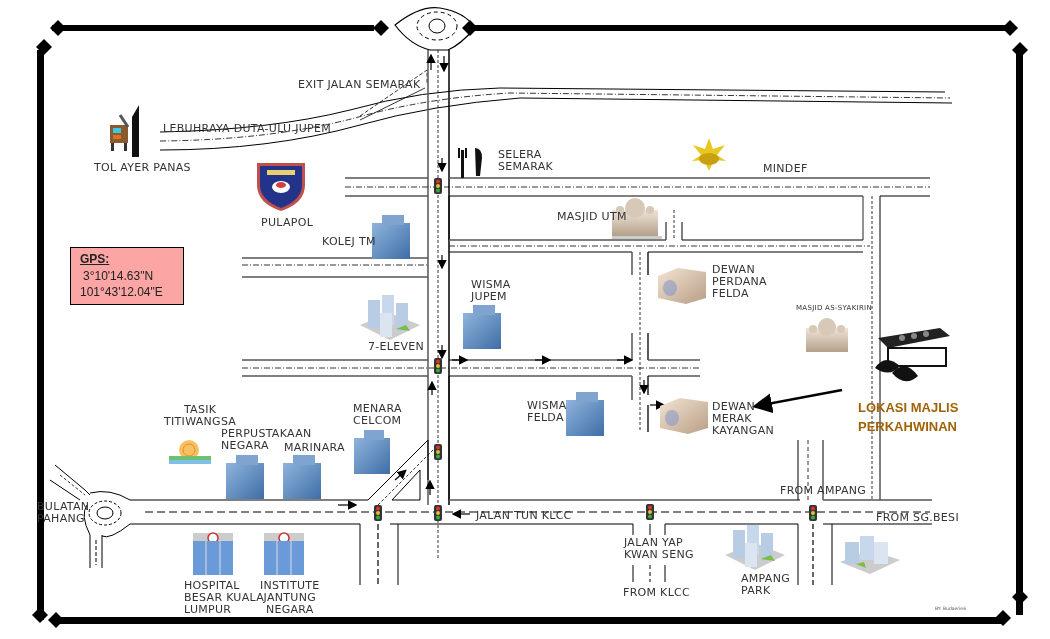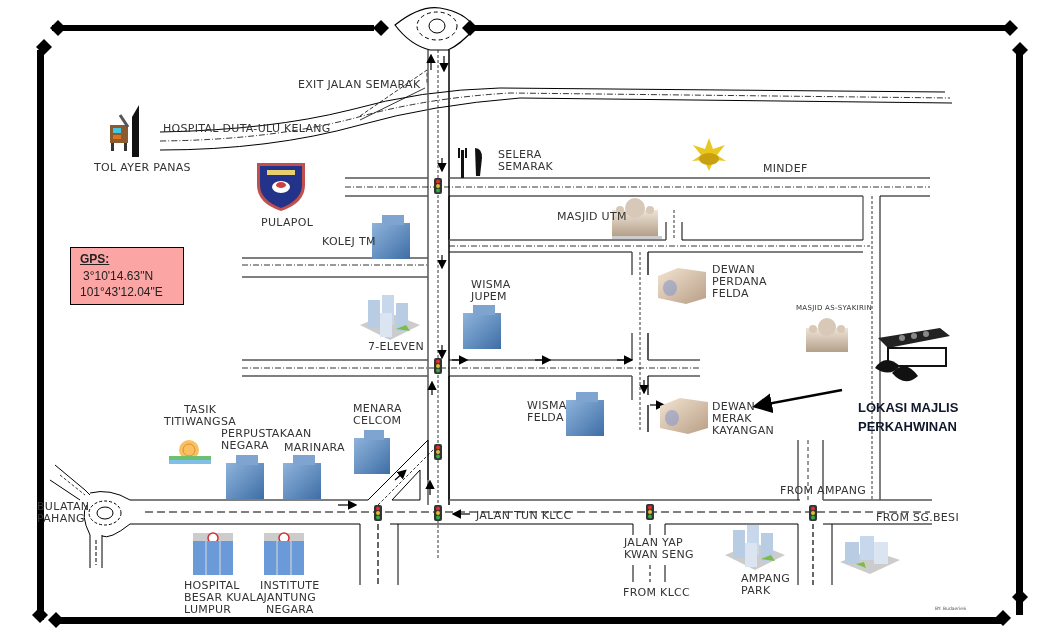"HOSPITAL DUTA-ULU KELANG" div.lbl { text: HOSPITAL DUTA-ULU KELANG -> LEBUHRAYA DUTA-ULU JUPEM }
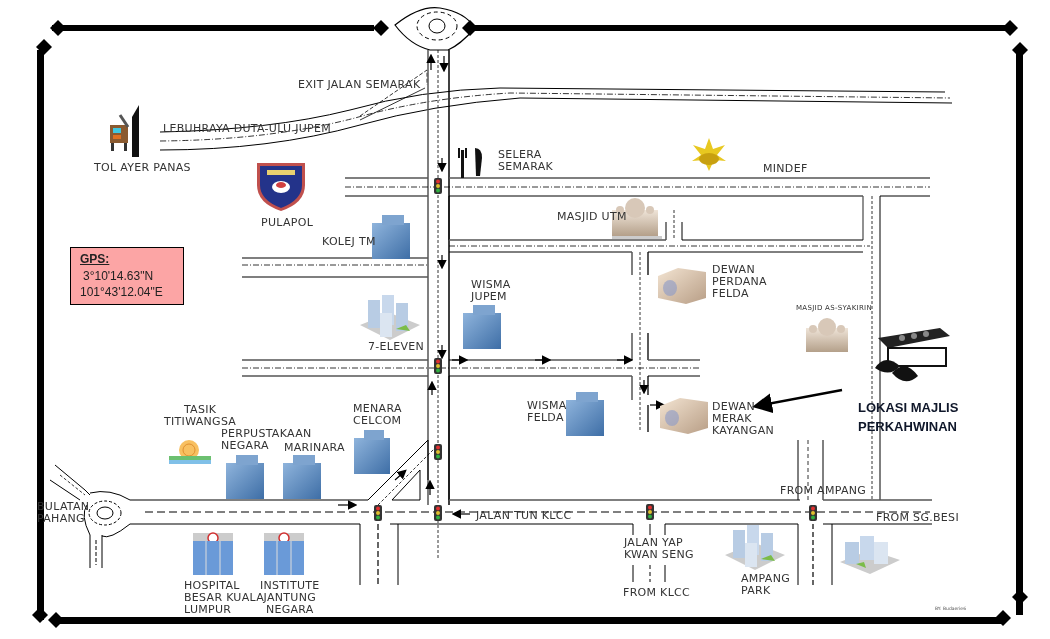"LOKASI MAJLIS" .venue { color: #0f172a -> #a16207 }
